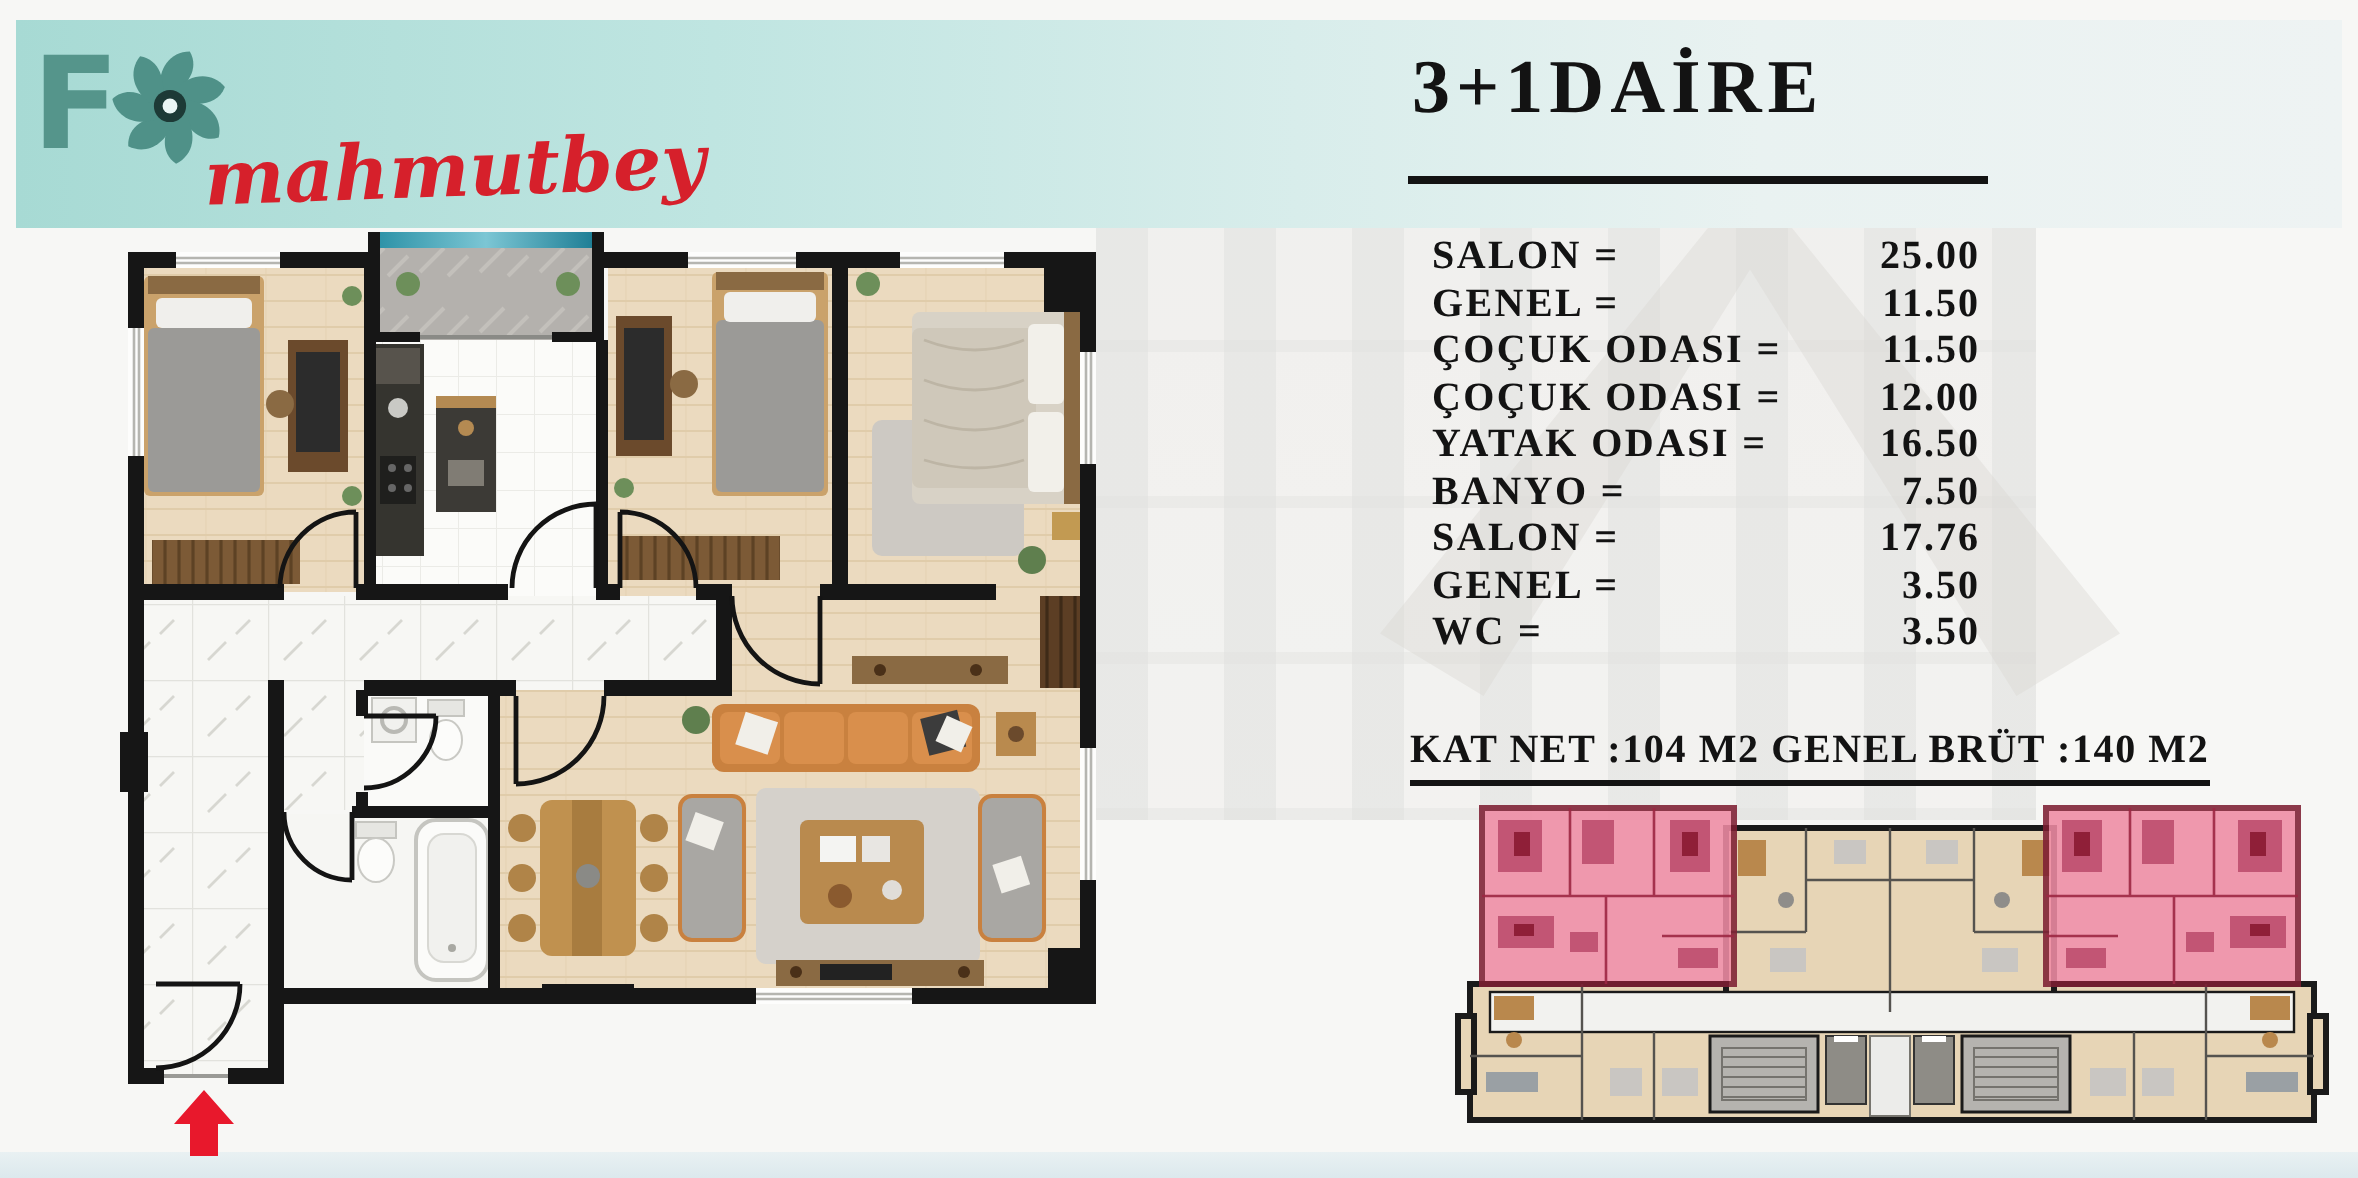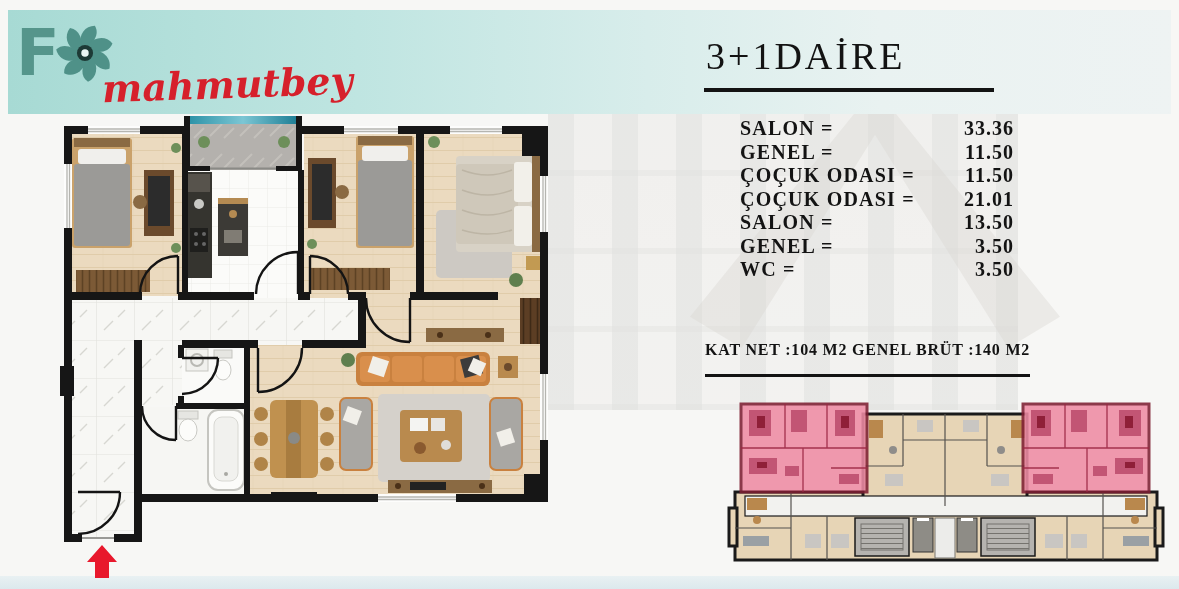"3+1DAİRE" .title { font-weight: normal -> bold; top: 34px -> 22px }
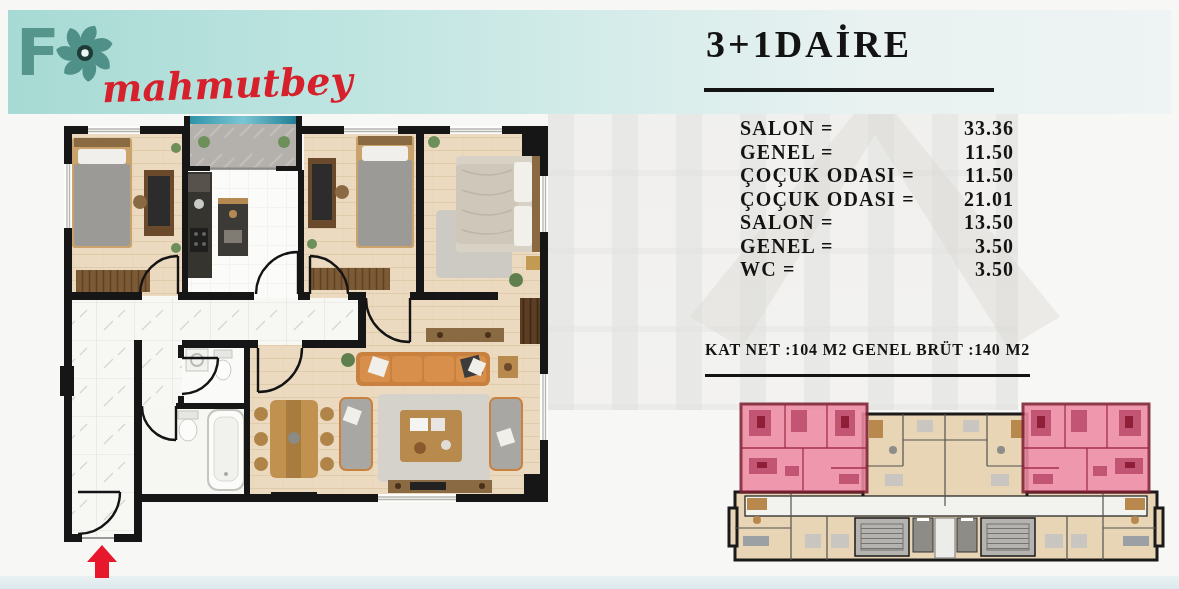"SALON =" .room-list { left: 740px -> 716px }
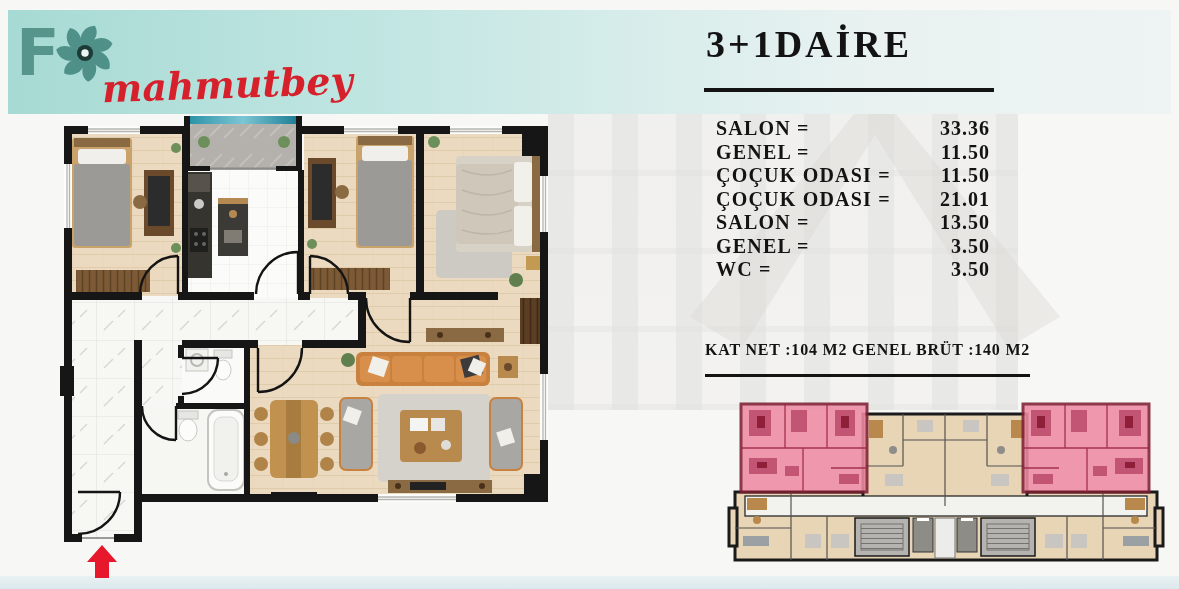"33.36" span.val { text: 33.36 -> 25.00 }
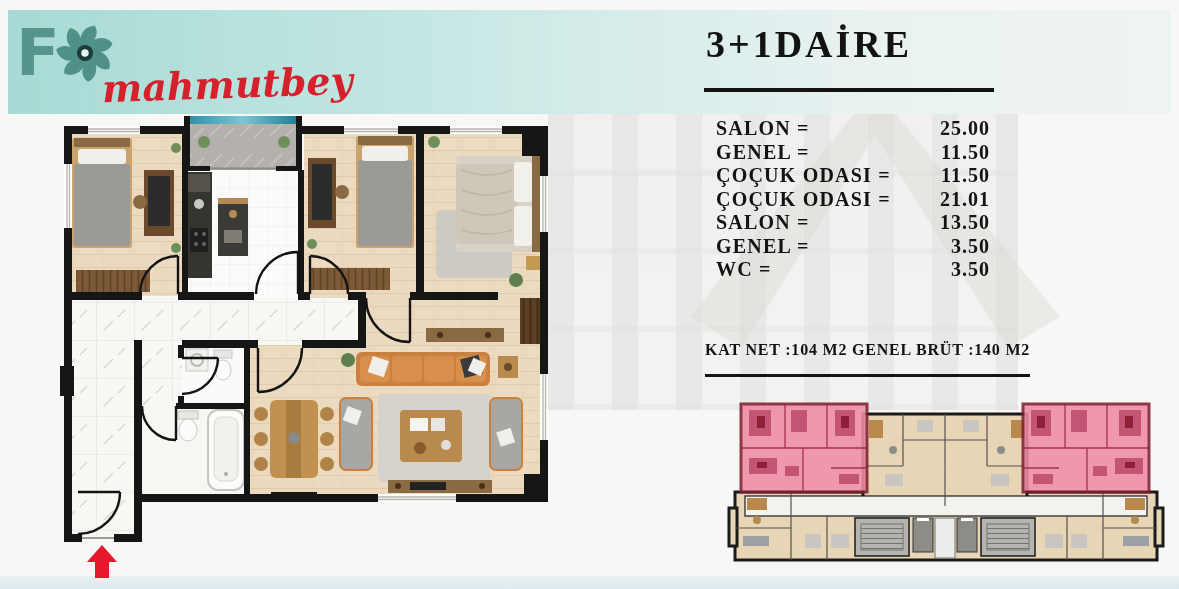"21.01" span.val { text: 21.01 -> 12.00 }
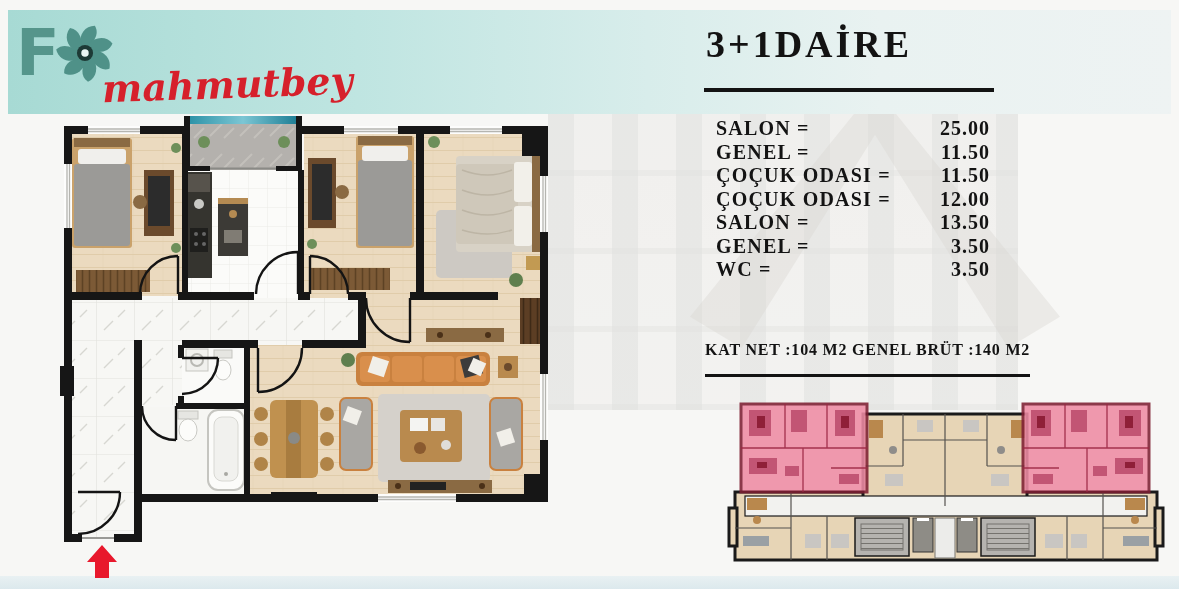"YATAK ODASI =" div.room-row { html: none -> <div> <span>YATAK ODASI =</span> <span>16.50</span> </div> }
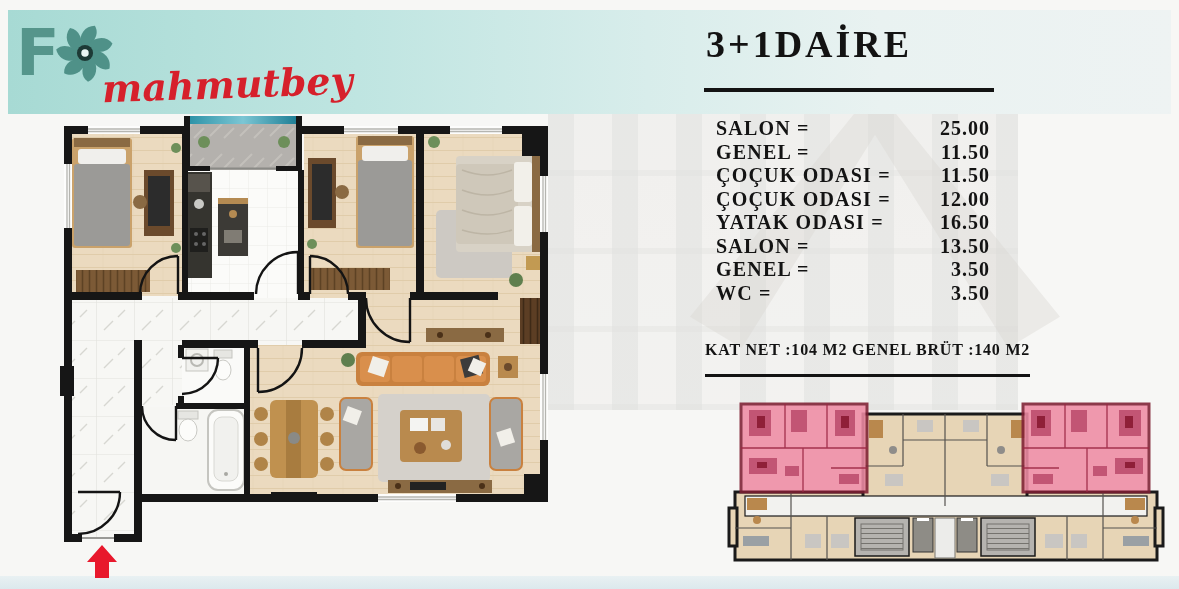"BANYO =" div.room-row { html: none -> <div> <span>BANYO =</span> <span>7.50</span> </div> }
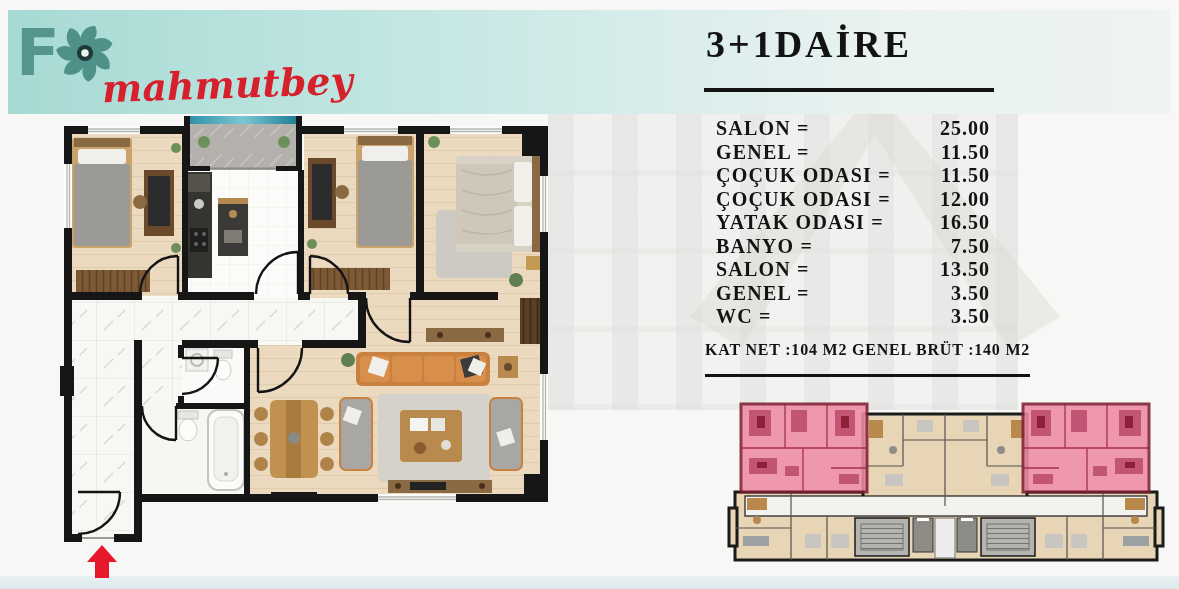"13.50" span.val { text: 13.50 -> 17.76 }
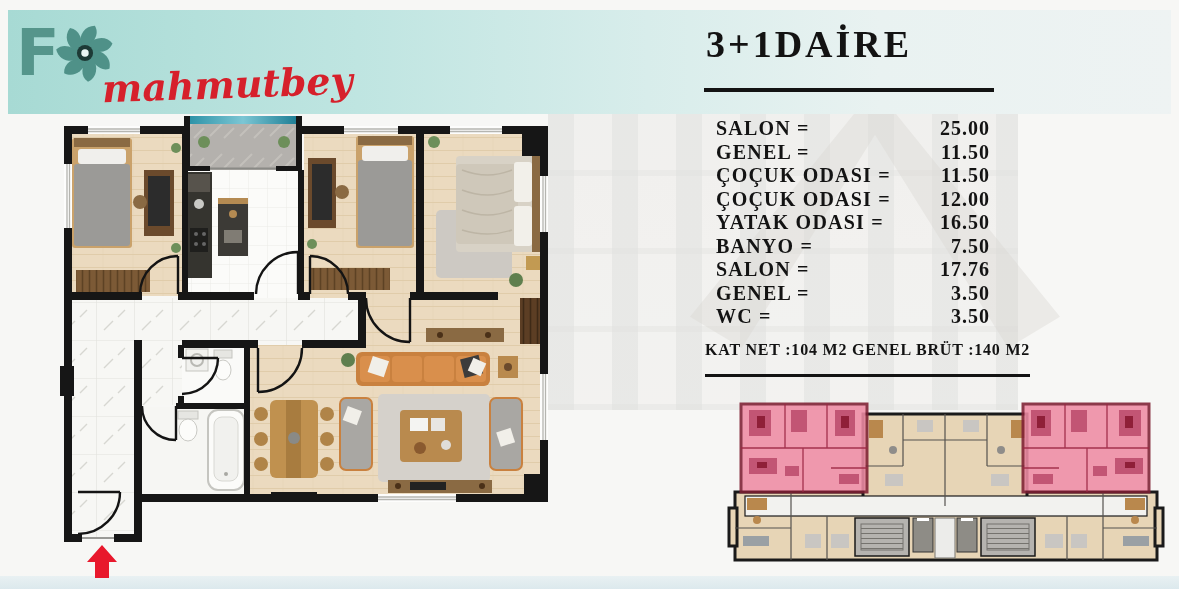"KAT NET :104 M2 GENEL" .summary { font-size: 16px -> 20px; padding-bottom: 15px -> 3px; top: 341px -> 364px }
